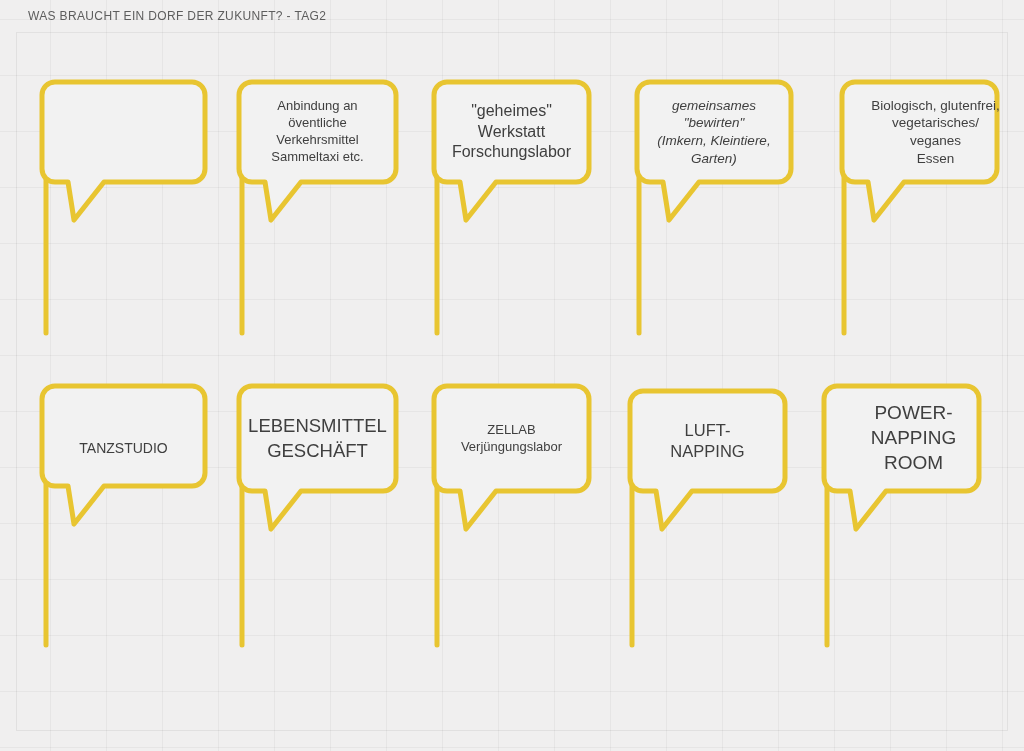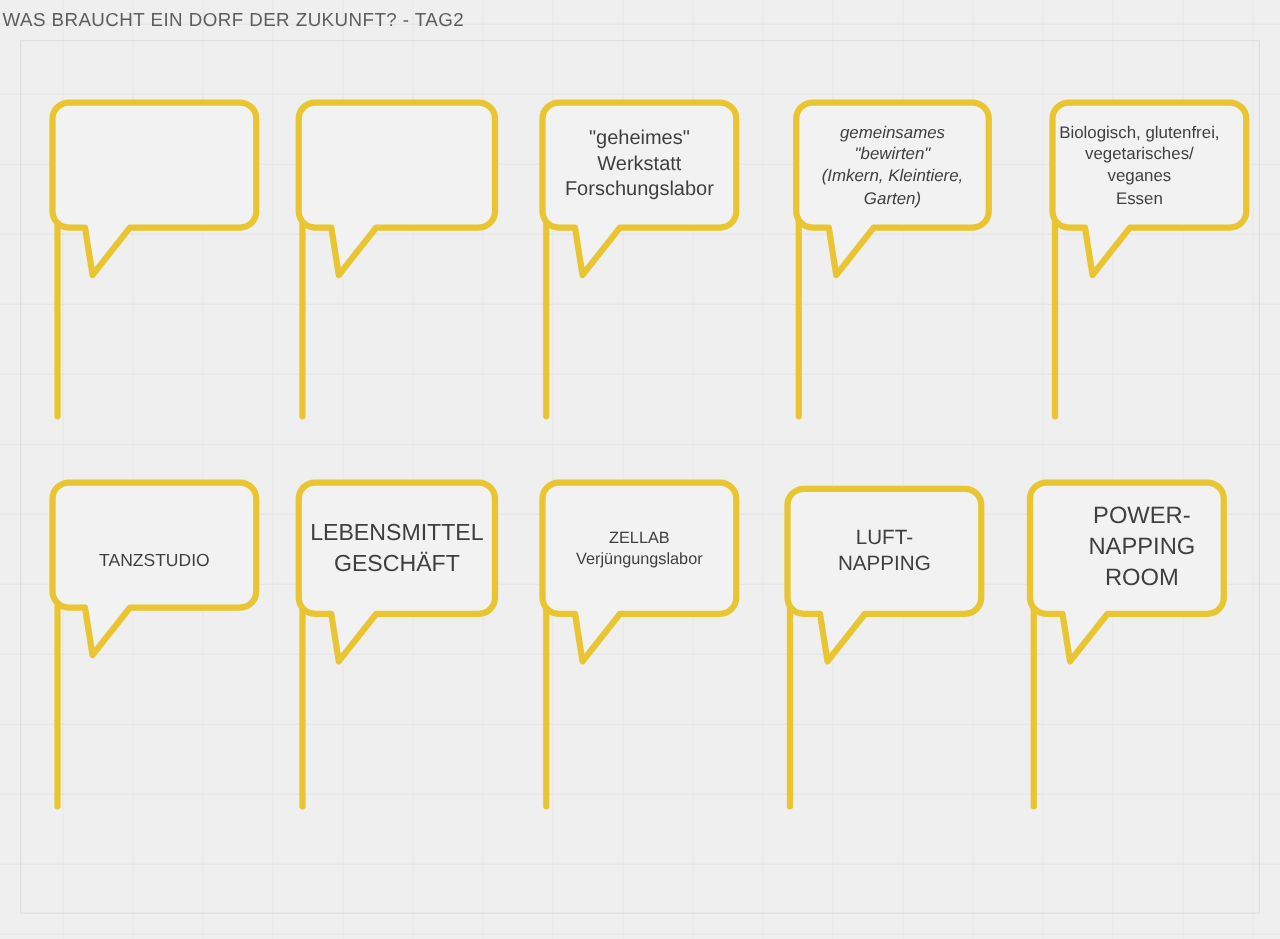"WAS BRAUCHT EIN DORF DER" #board-title { font-size: 15px -> 12px; margin-left: 2px -> 28px }
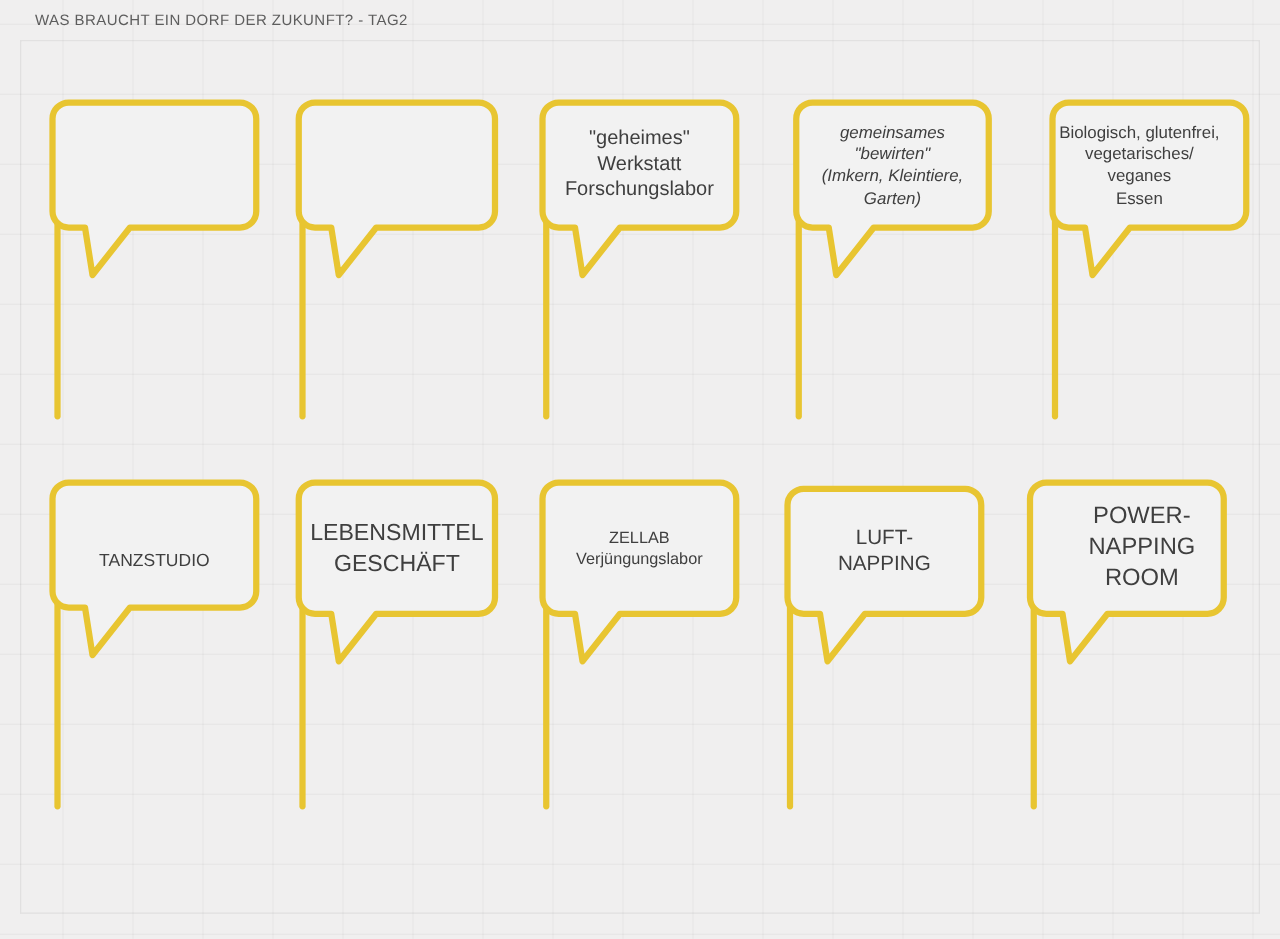"Anbindung an" div.bubble-text { html: none -> <div>Anbindung an öventliche Verkehrsmittel Sammeltaxi etc.</div> }
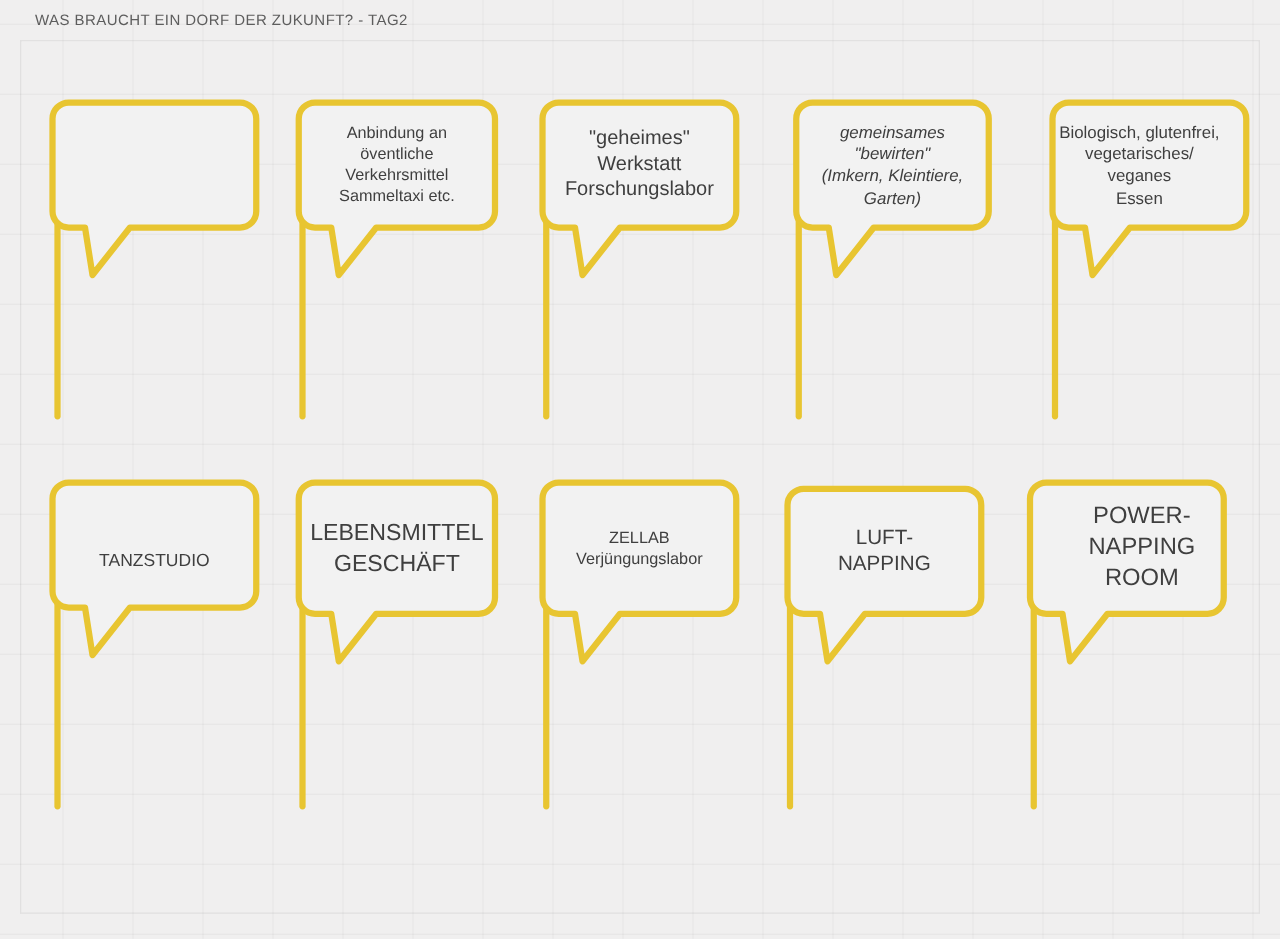"Biologisch, glutenfrei," div.bubble-text { left: 12px -> 36px }
